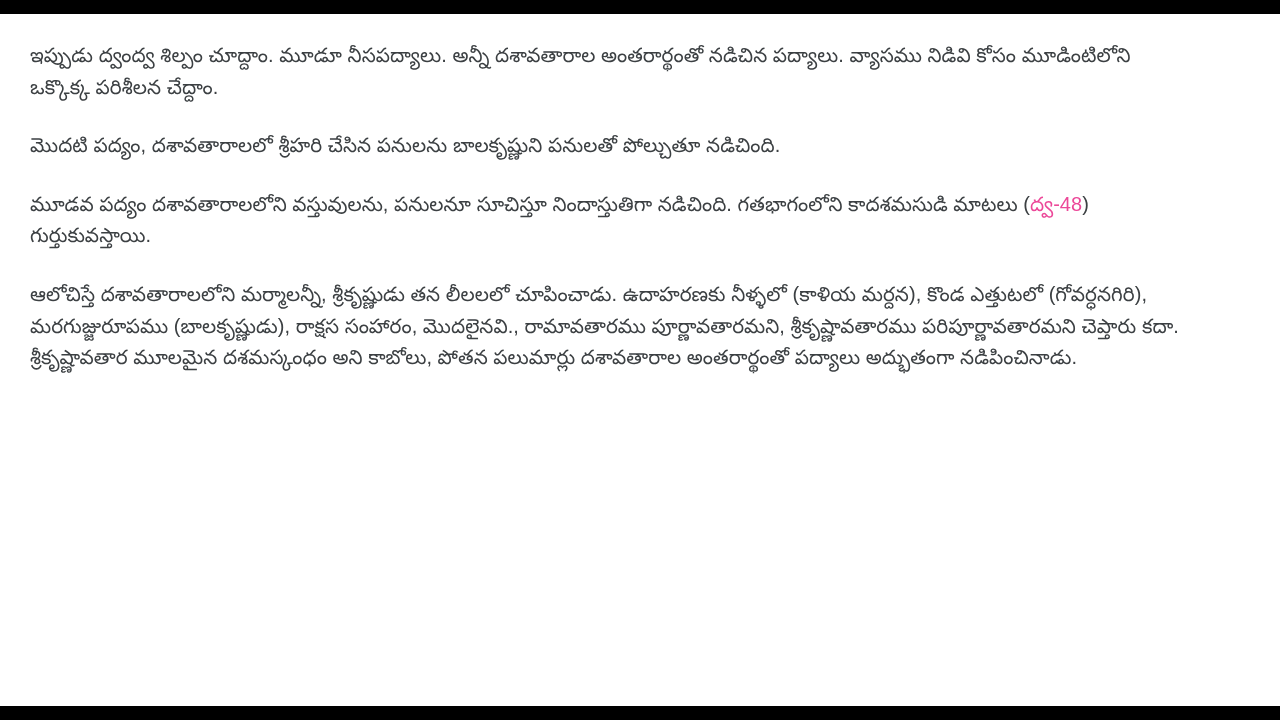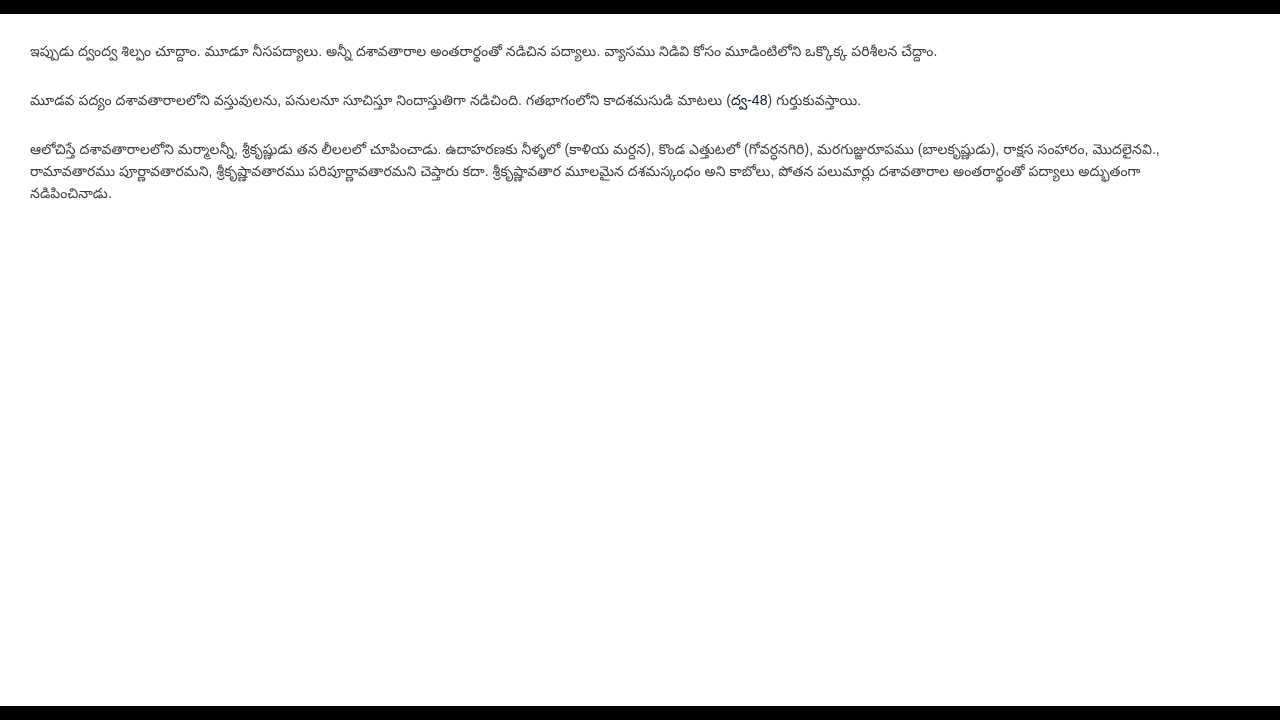"ఇప్పుడు ద్వంద్వ శిల్పం చూద్దాం. మూడూ" .para { font-size: 14px -> 20px }
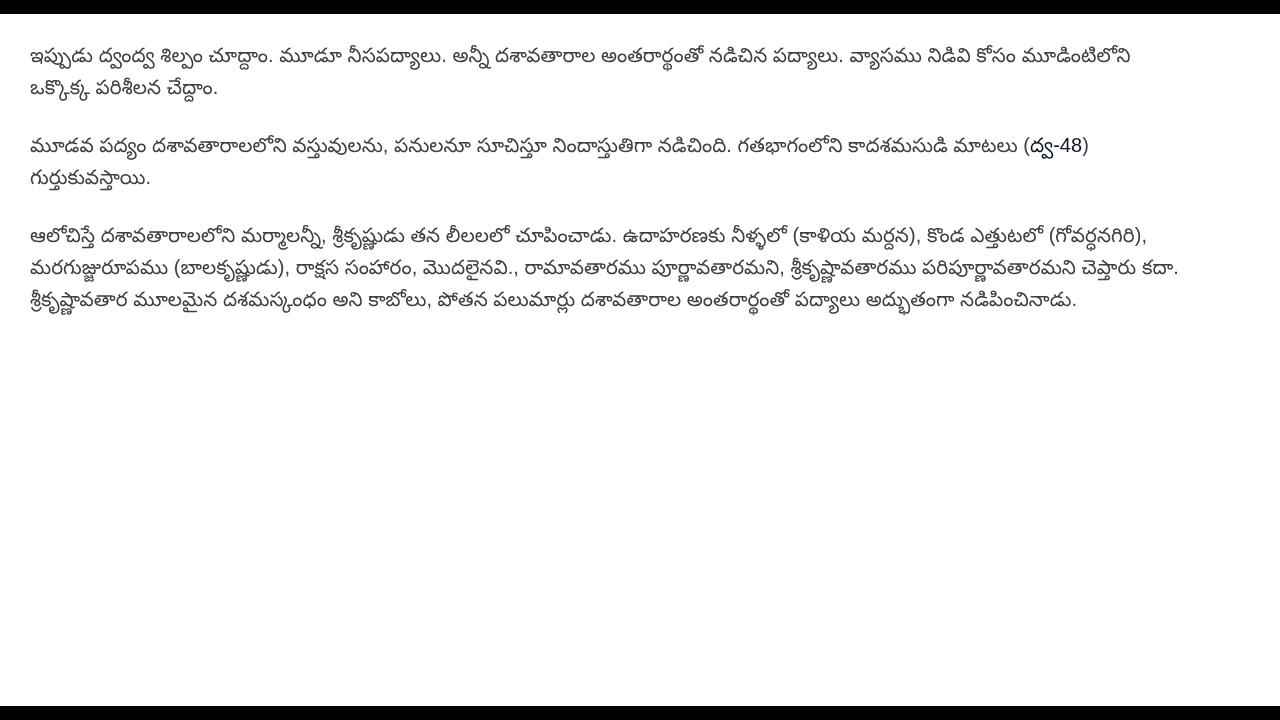"మొదటి పద్యం, దశావతారాలలో శ్రీహరి చేసిన" p.para { html: none -> <p>మొదటి పద్యం, దశావతారాలలో శ్రీహరి చేసిన పనులను బాలకృష్ణుని పనులతో పోల్చుతూ నడిచింది.</p> }
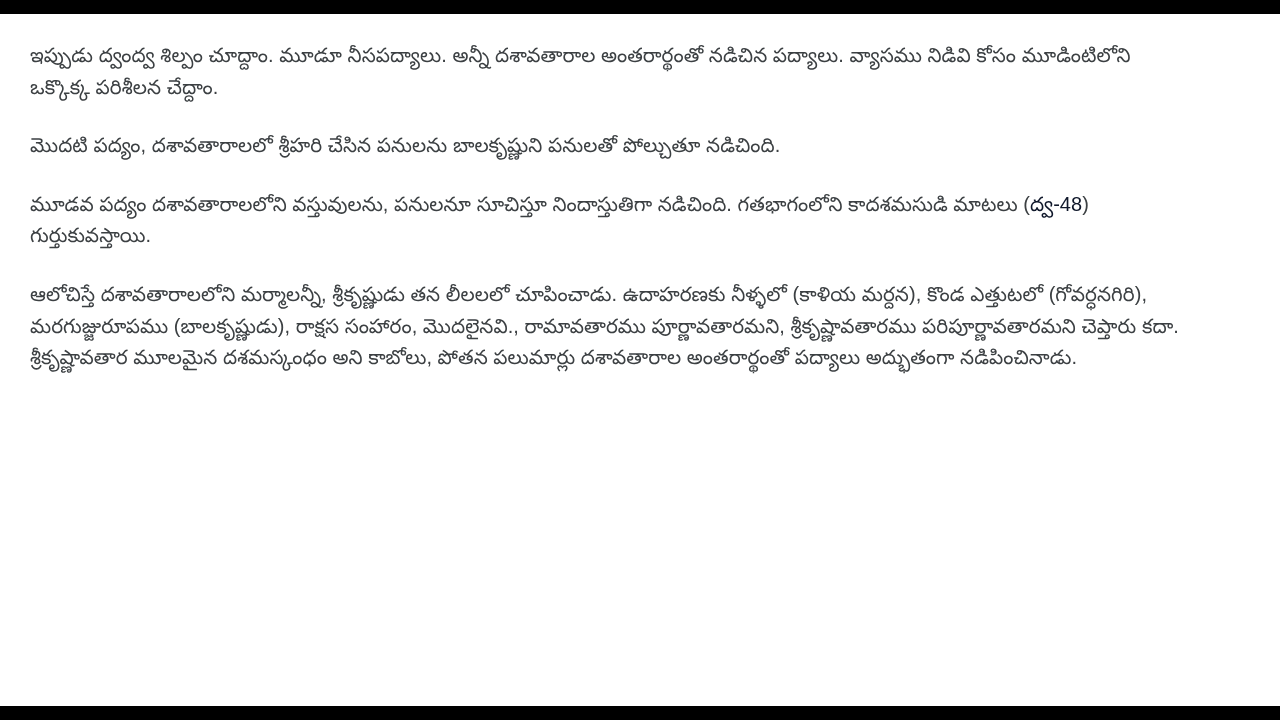"ద్వ-48" a.ref { color: #0f172a -> #ec4899 }
